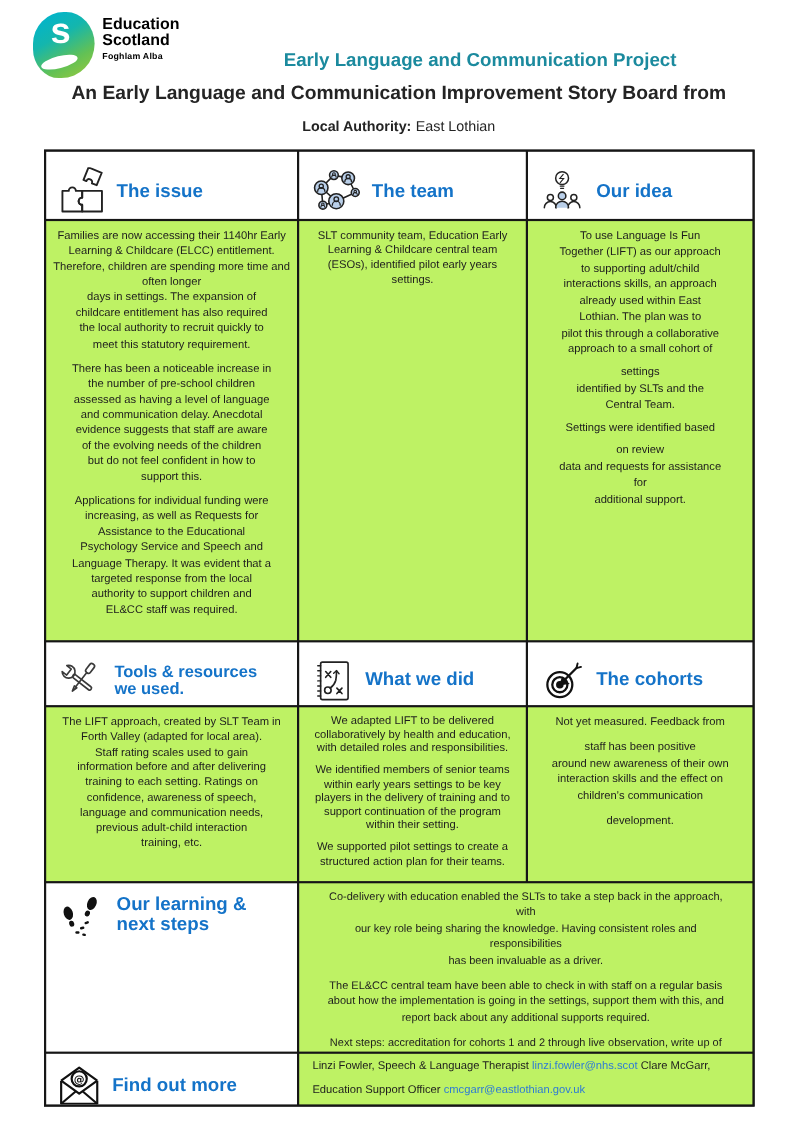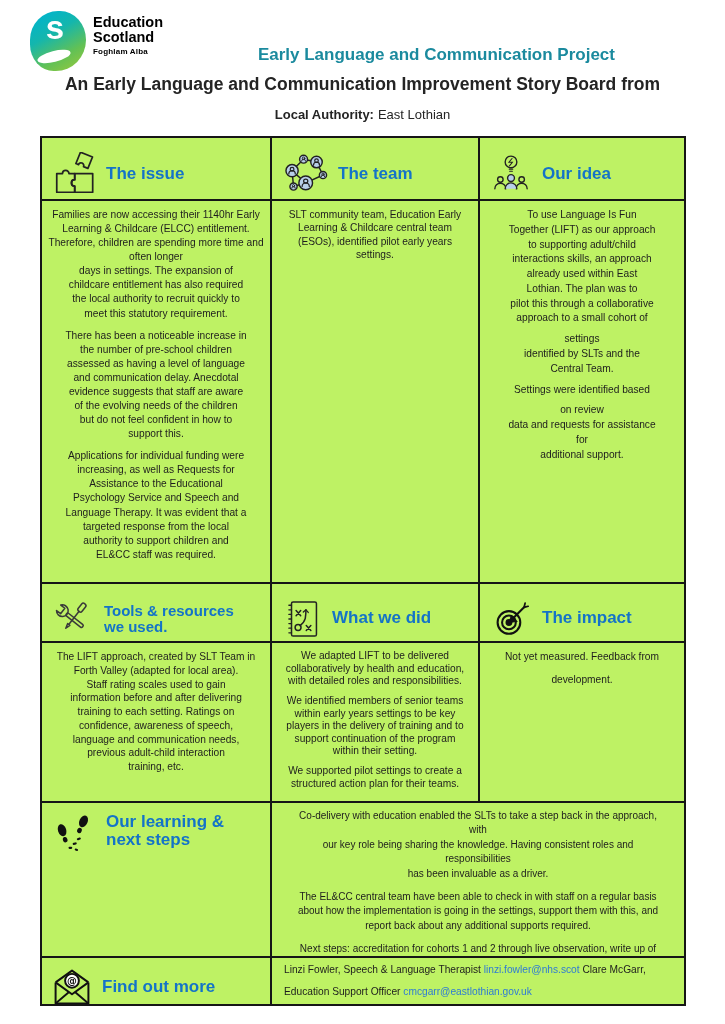"The issue" .hcell { background: #bef264 -> #ffffff }
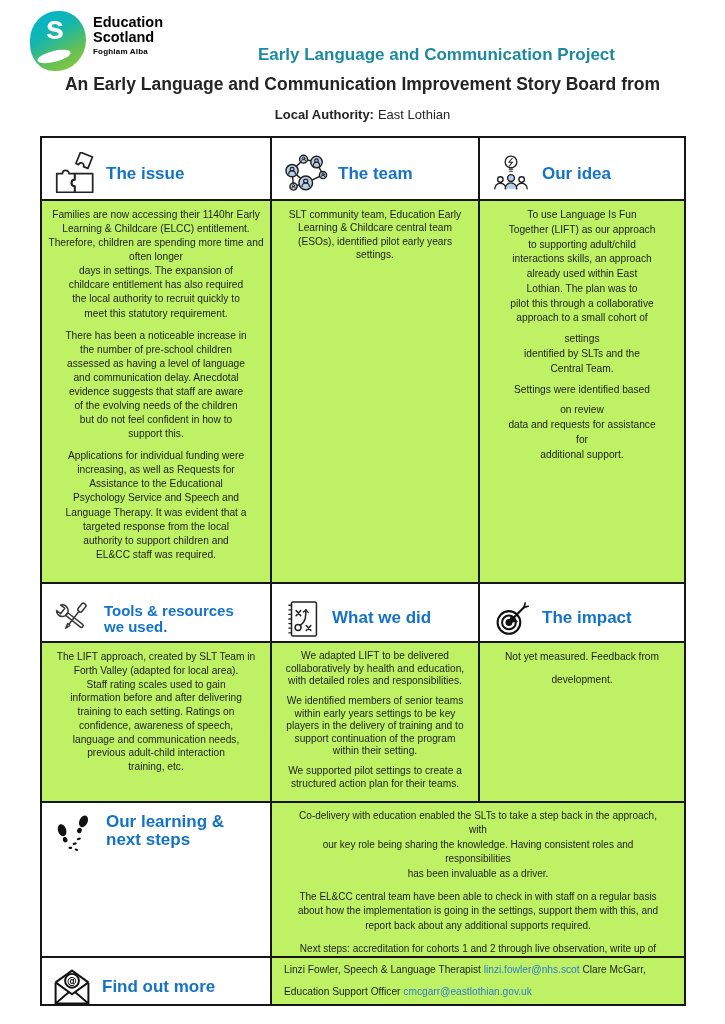"The impact" span.hlabel { text: impact -> cohorts }
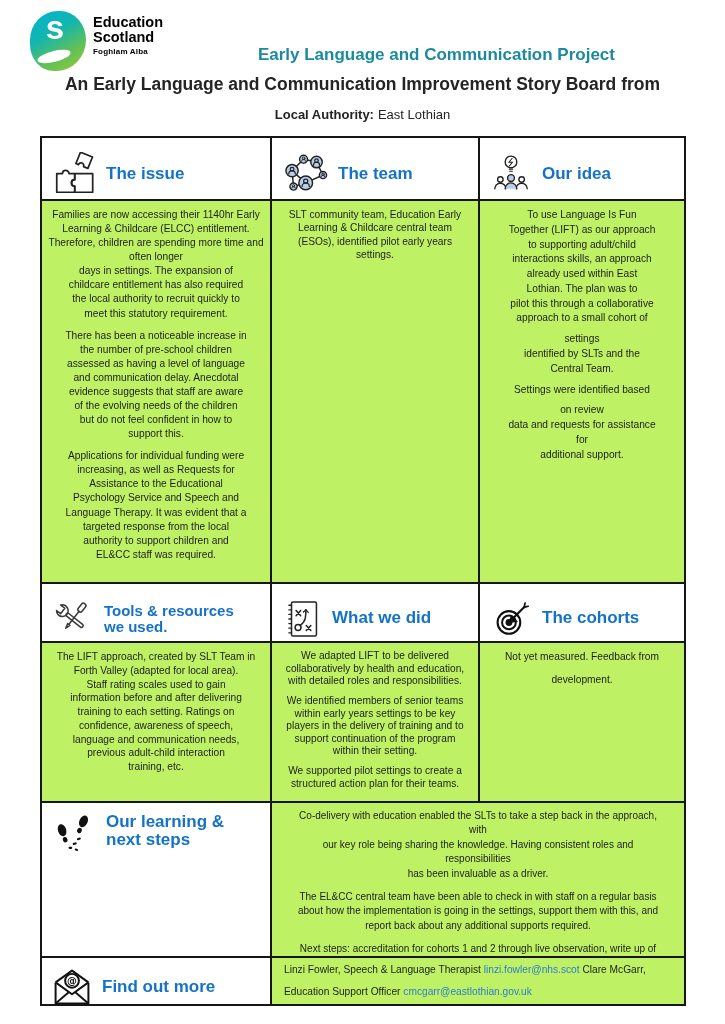"staff has been positive" p { html: none -> <p>staff has been positive around new awareness of their own interaction skills and the effect on children’s communication</p> }
